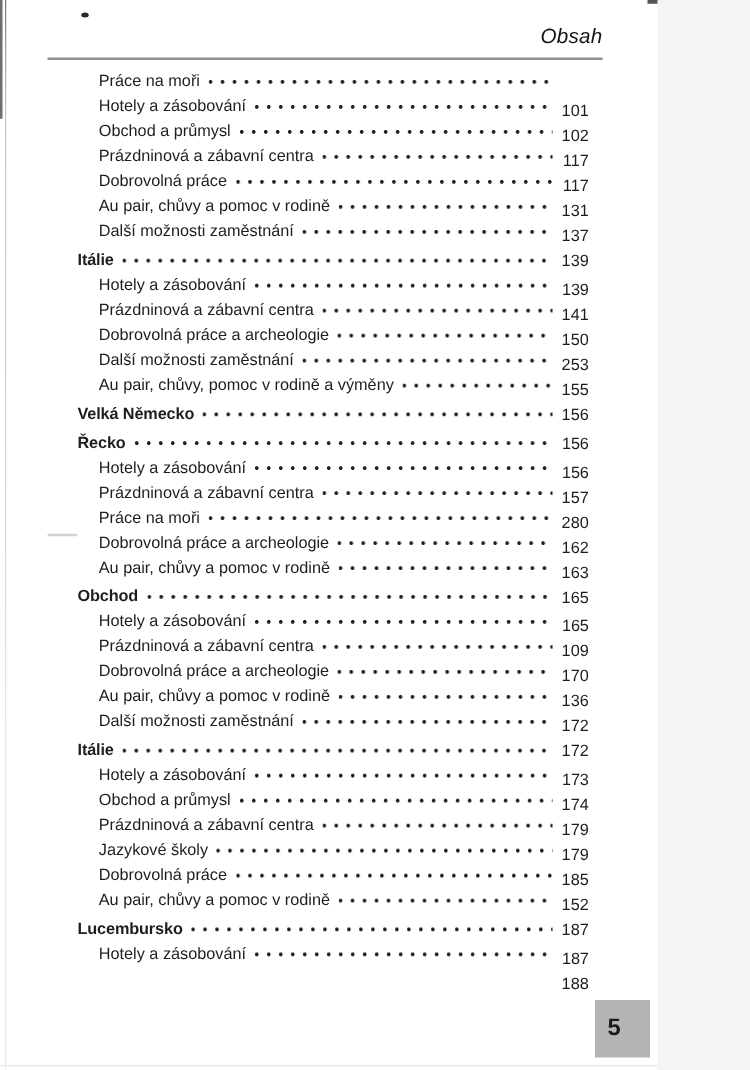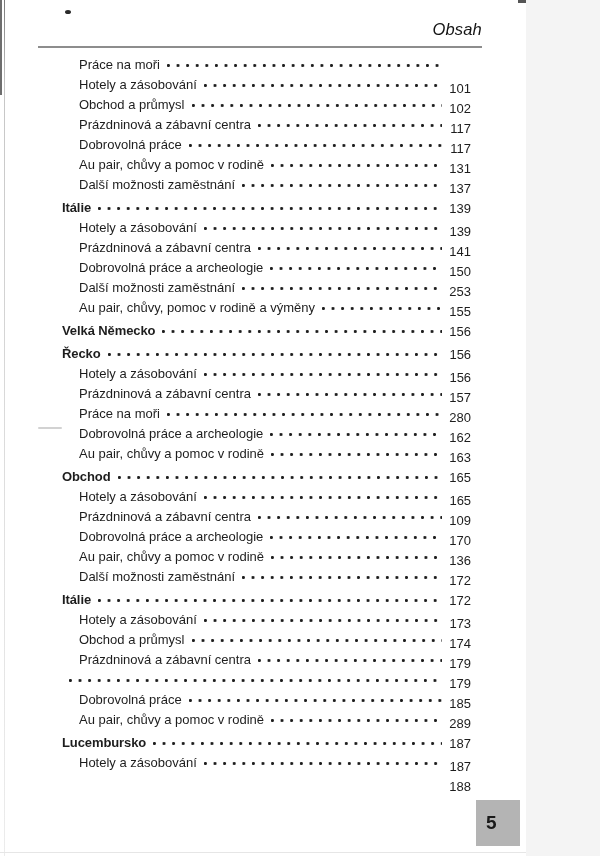"Jazykové školy" span.label { html: none -> <span>Jazykové školy</span> }
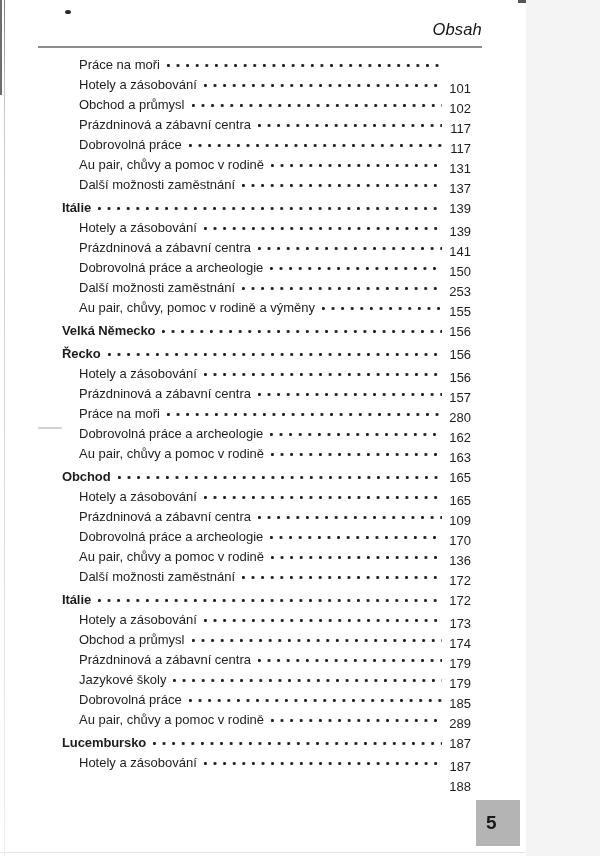"289" span.pagenum { text: 289 -> 152 }
